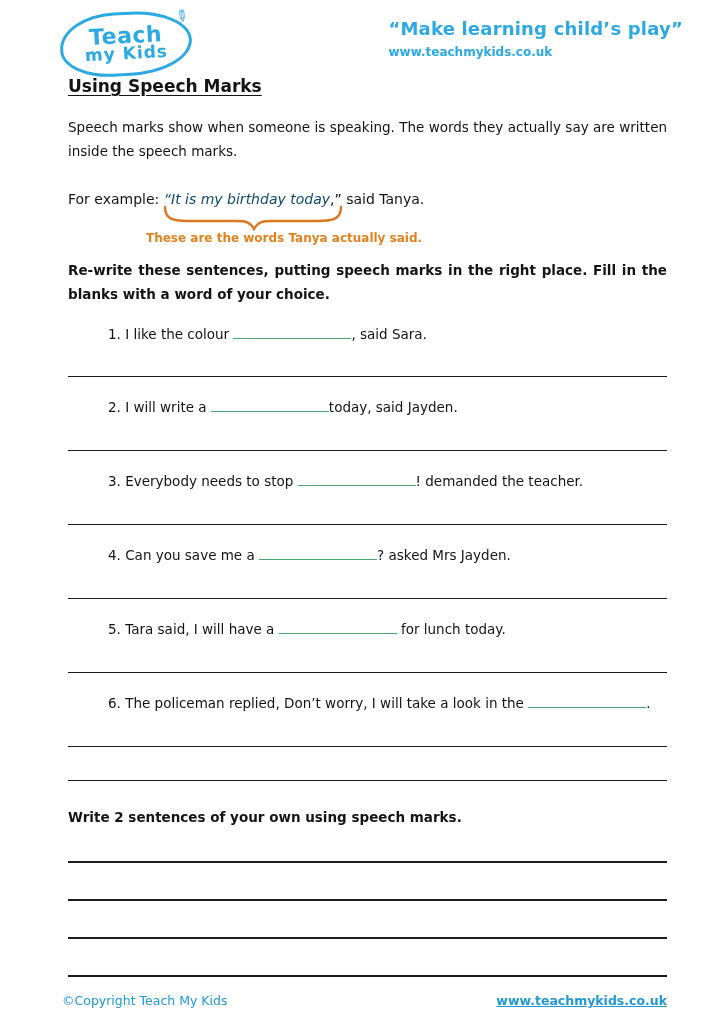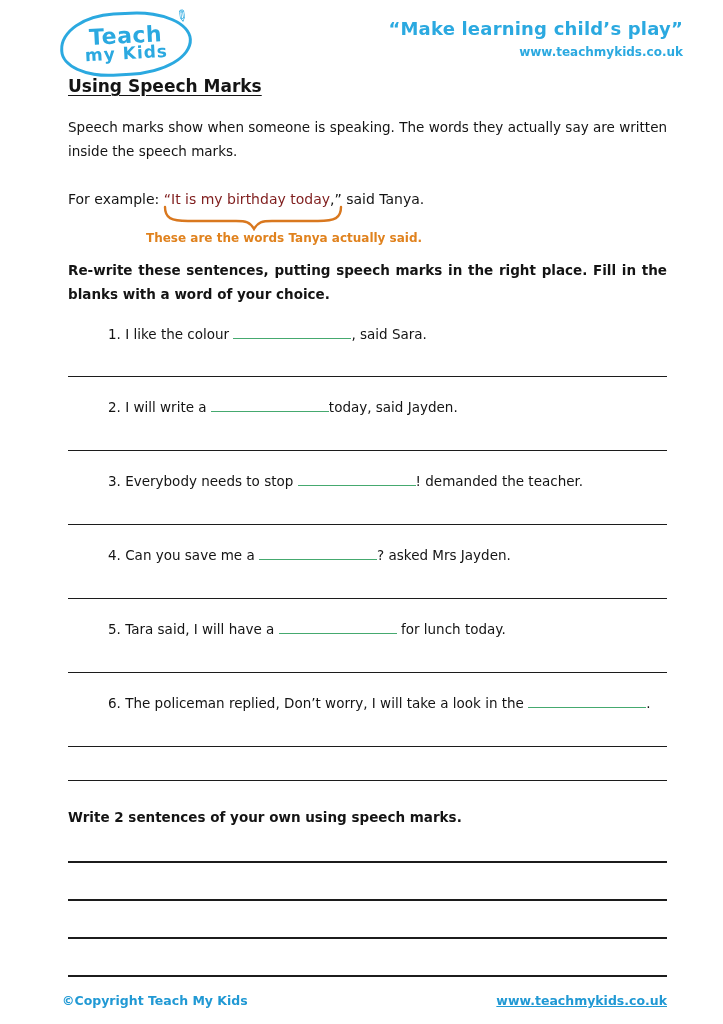"“Make learning child’s play”" .header-right { text-align: right -> left }
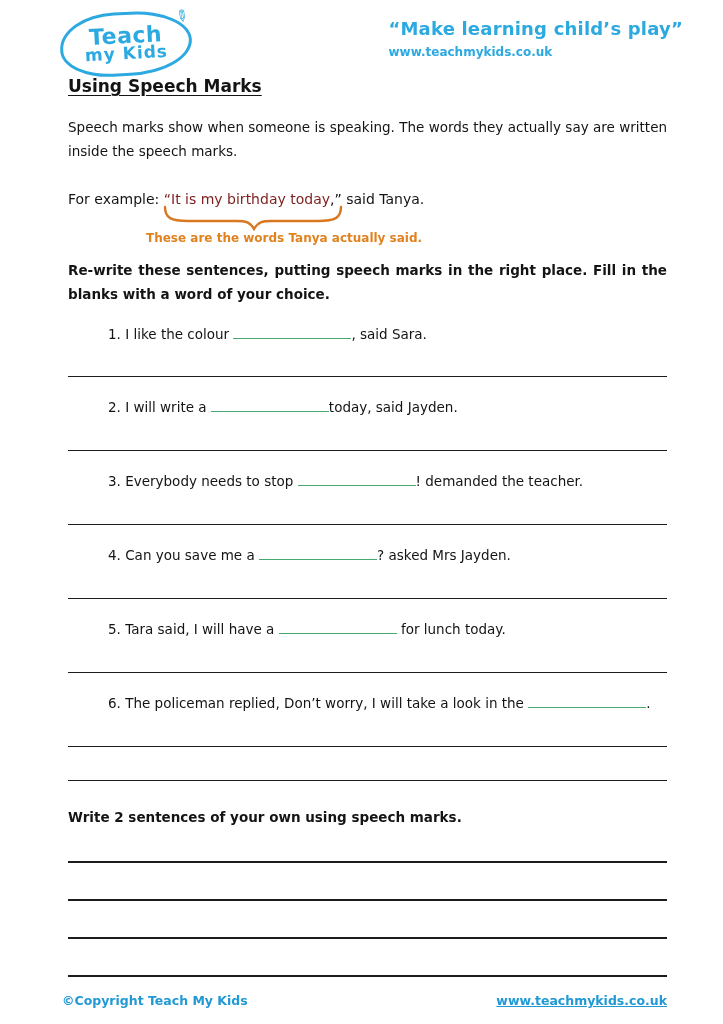"“It is my birthday today" .orange { color: #7f1d1d -> #0c4a6e; font-style: none -> italic }
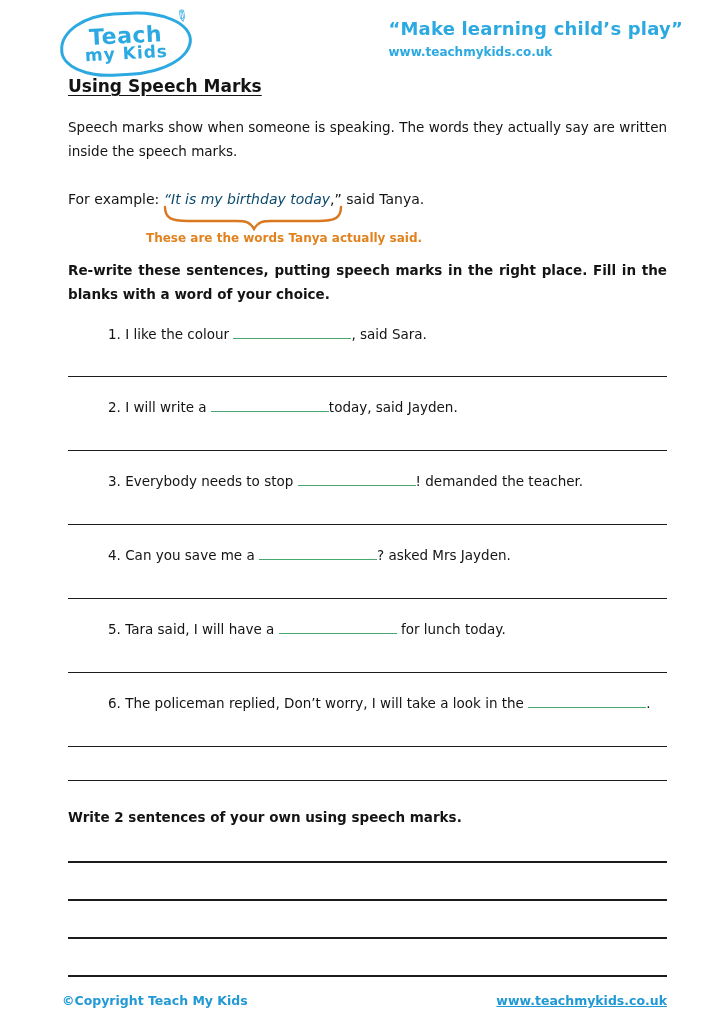"©Copyright Teach My Kids" .footer-copy { font-weight: bold -> normal }
